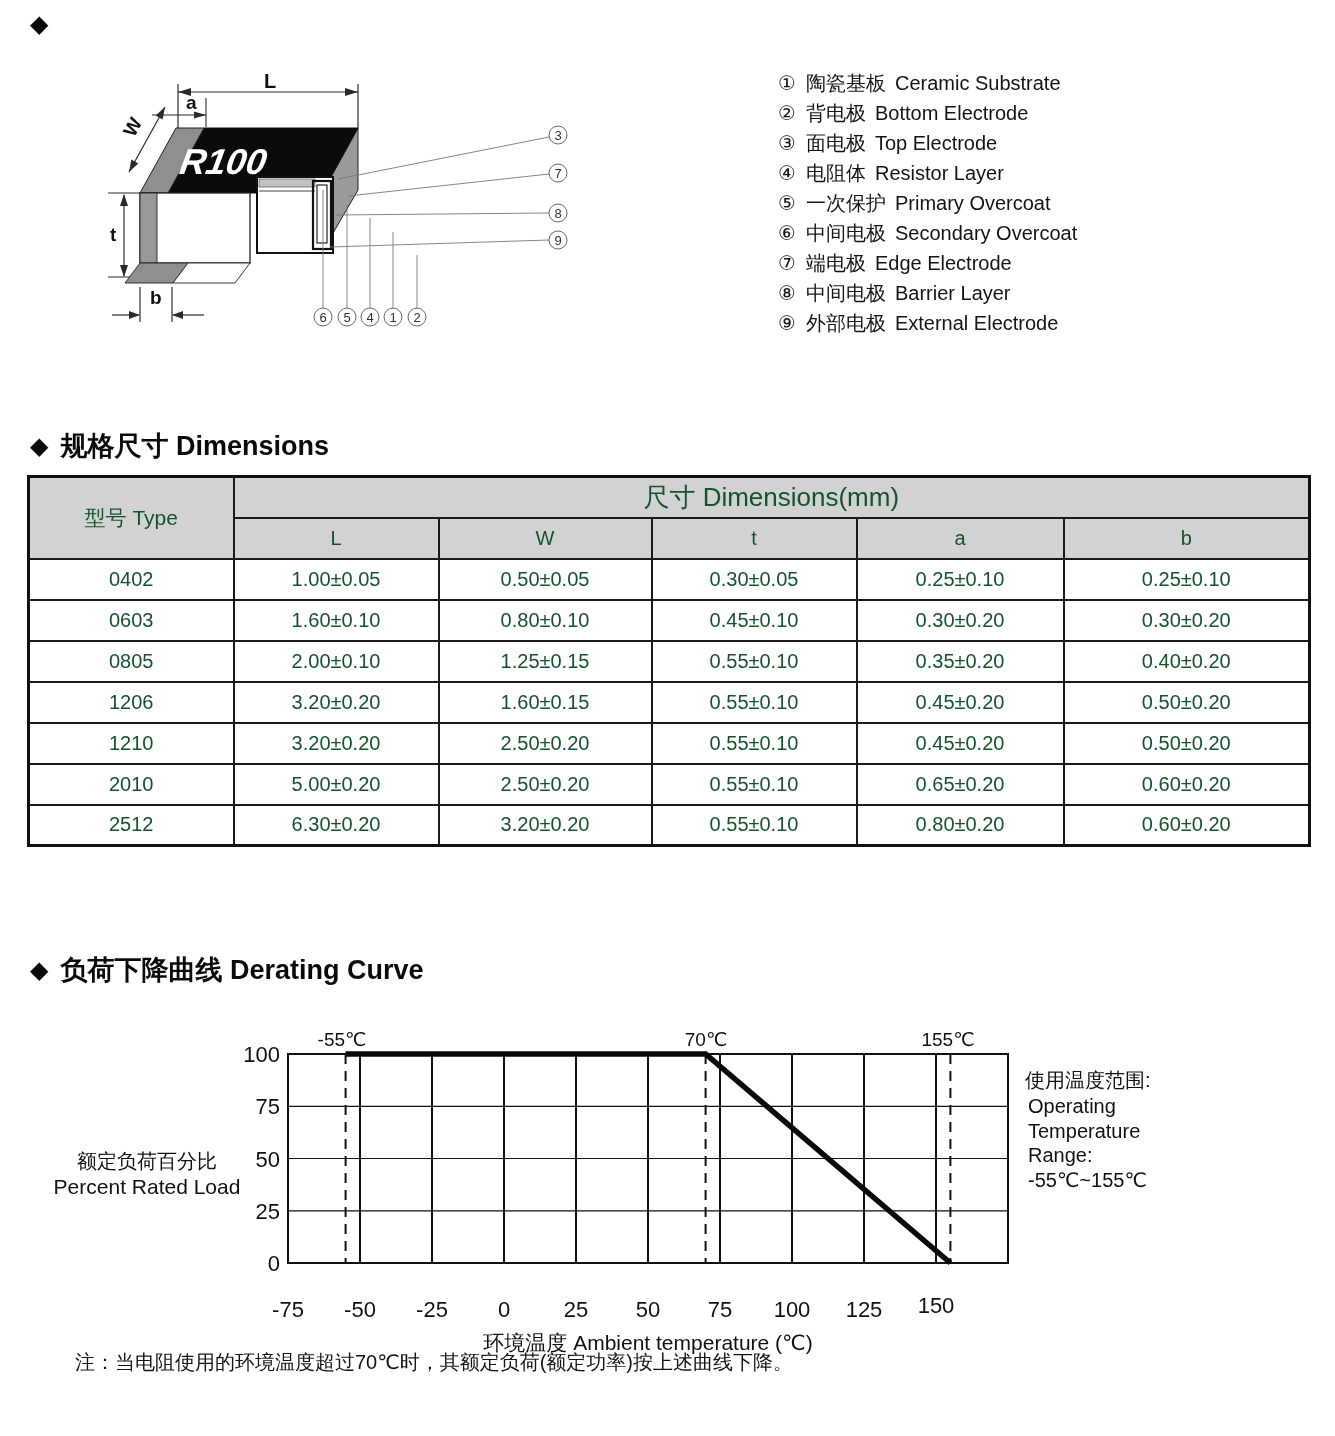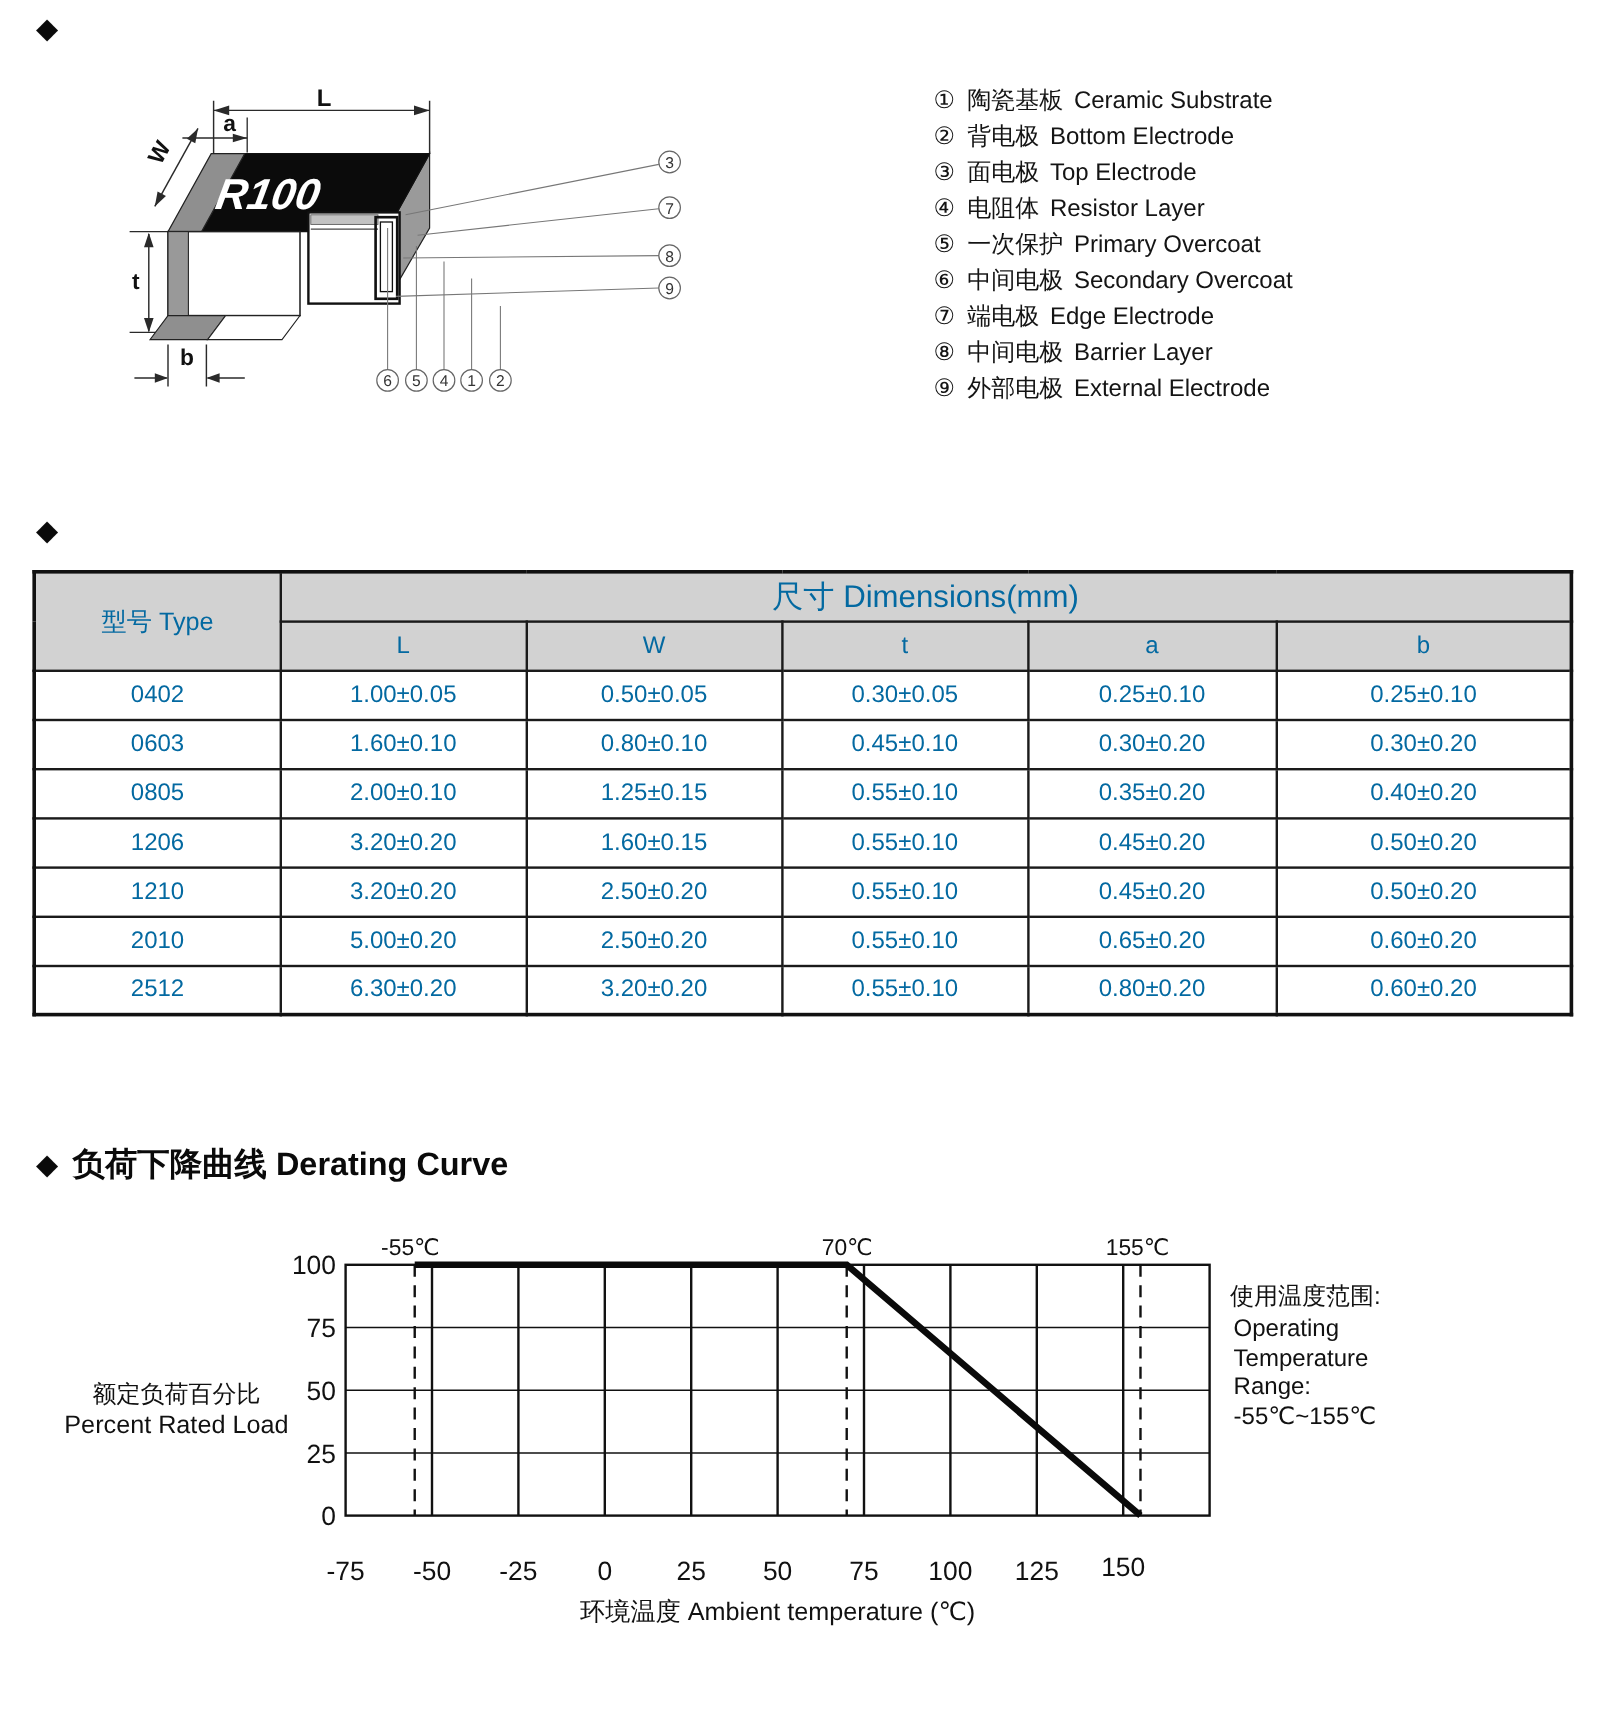"规格尺寸 Dimensions" span { html: none -> <span>规格尺寸 Dimensions</span> }
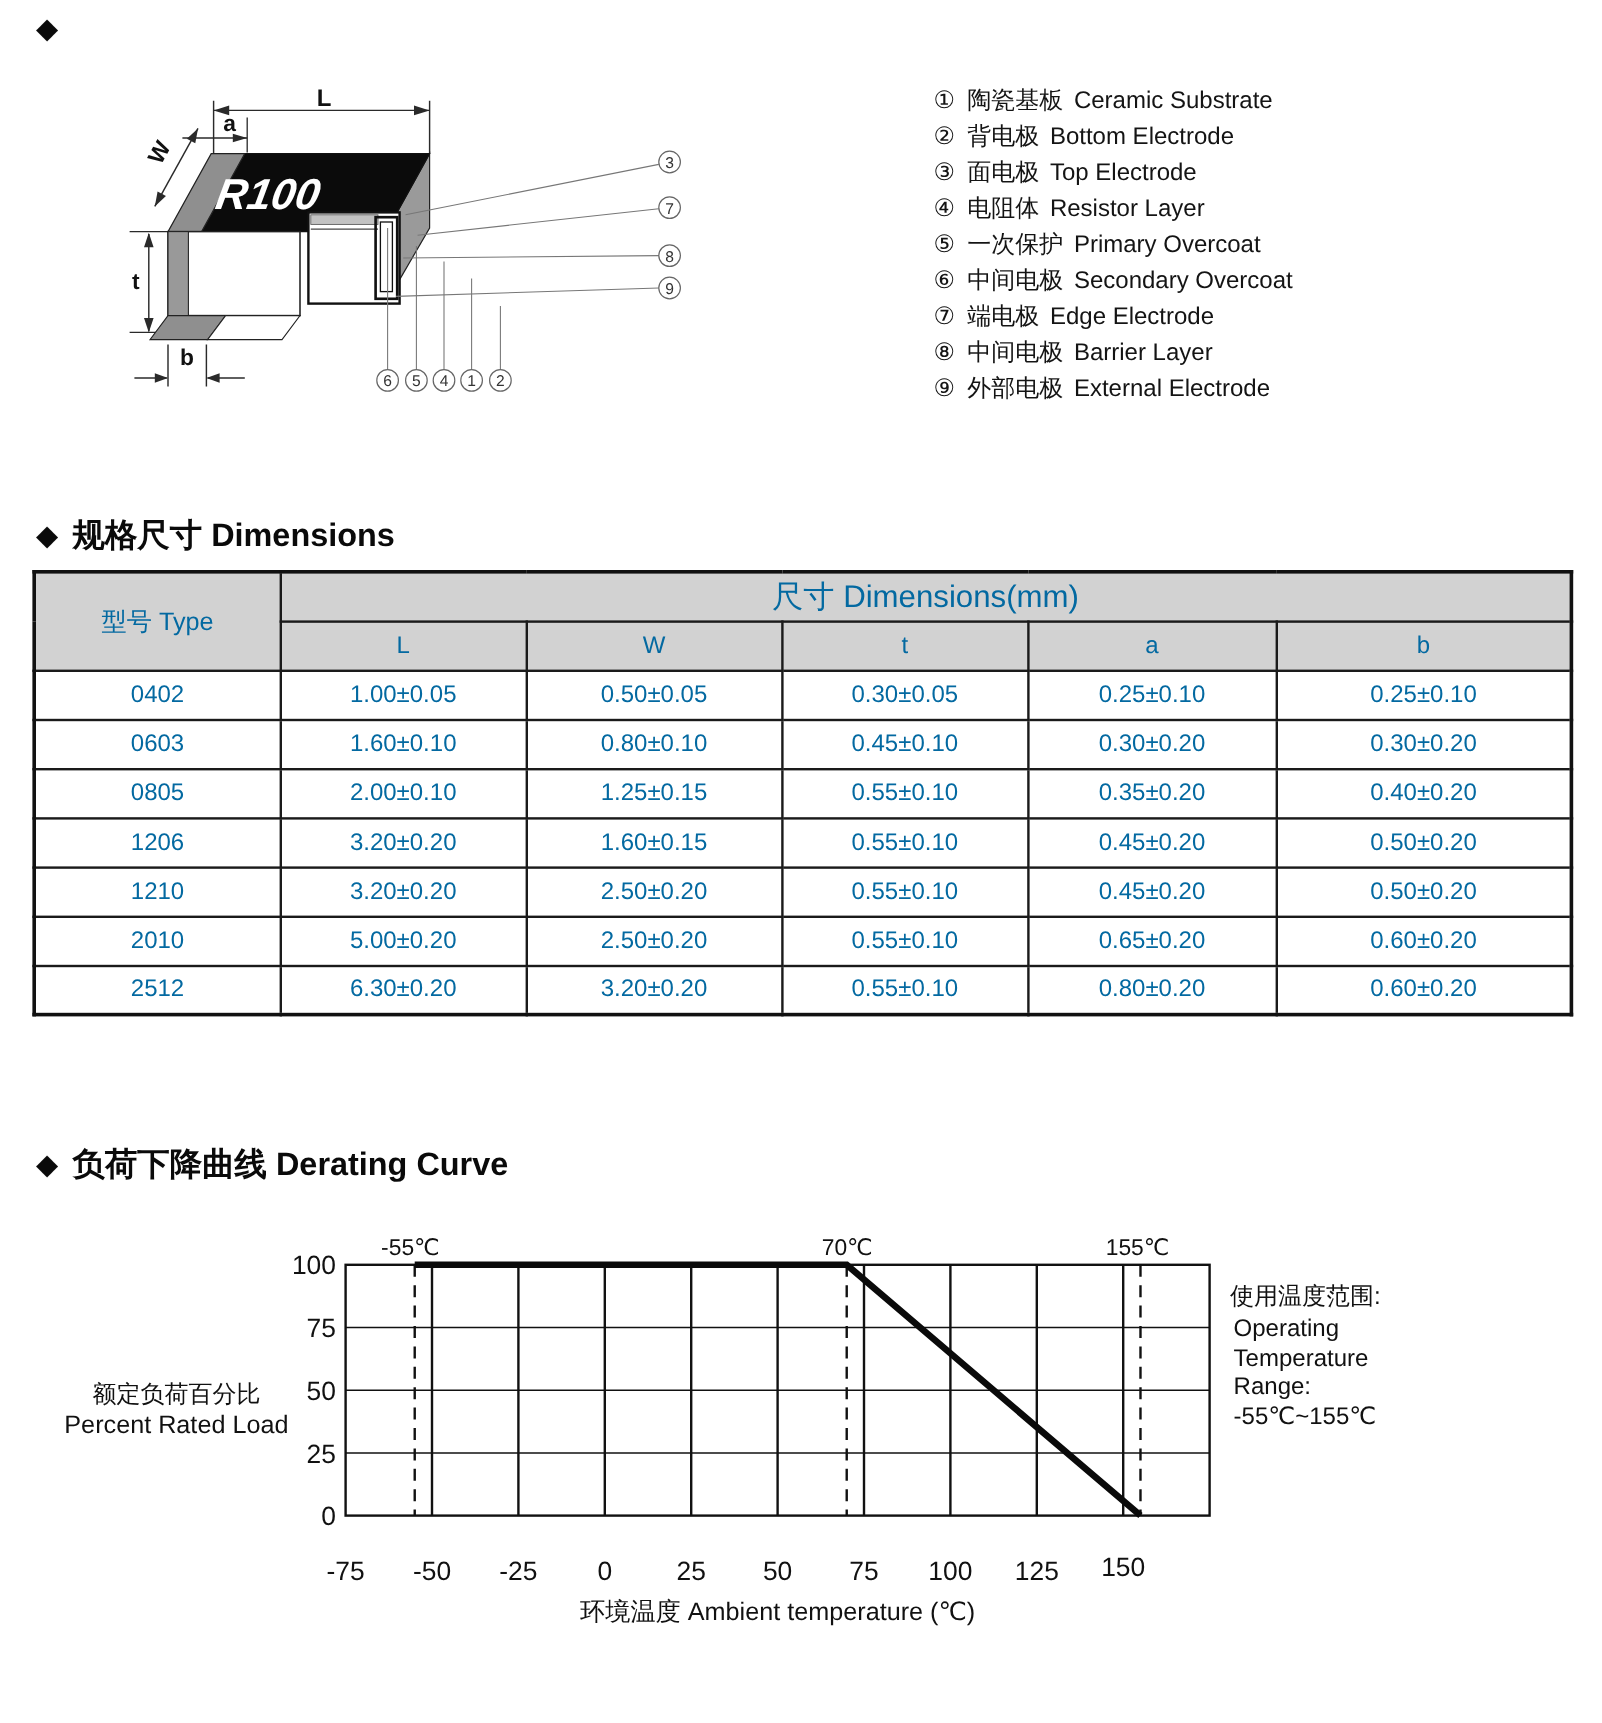"型号 Type" .dim-table { color: #0369a1 -> #14532d }
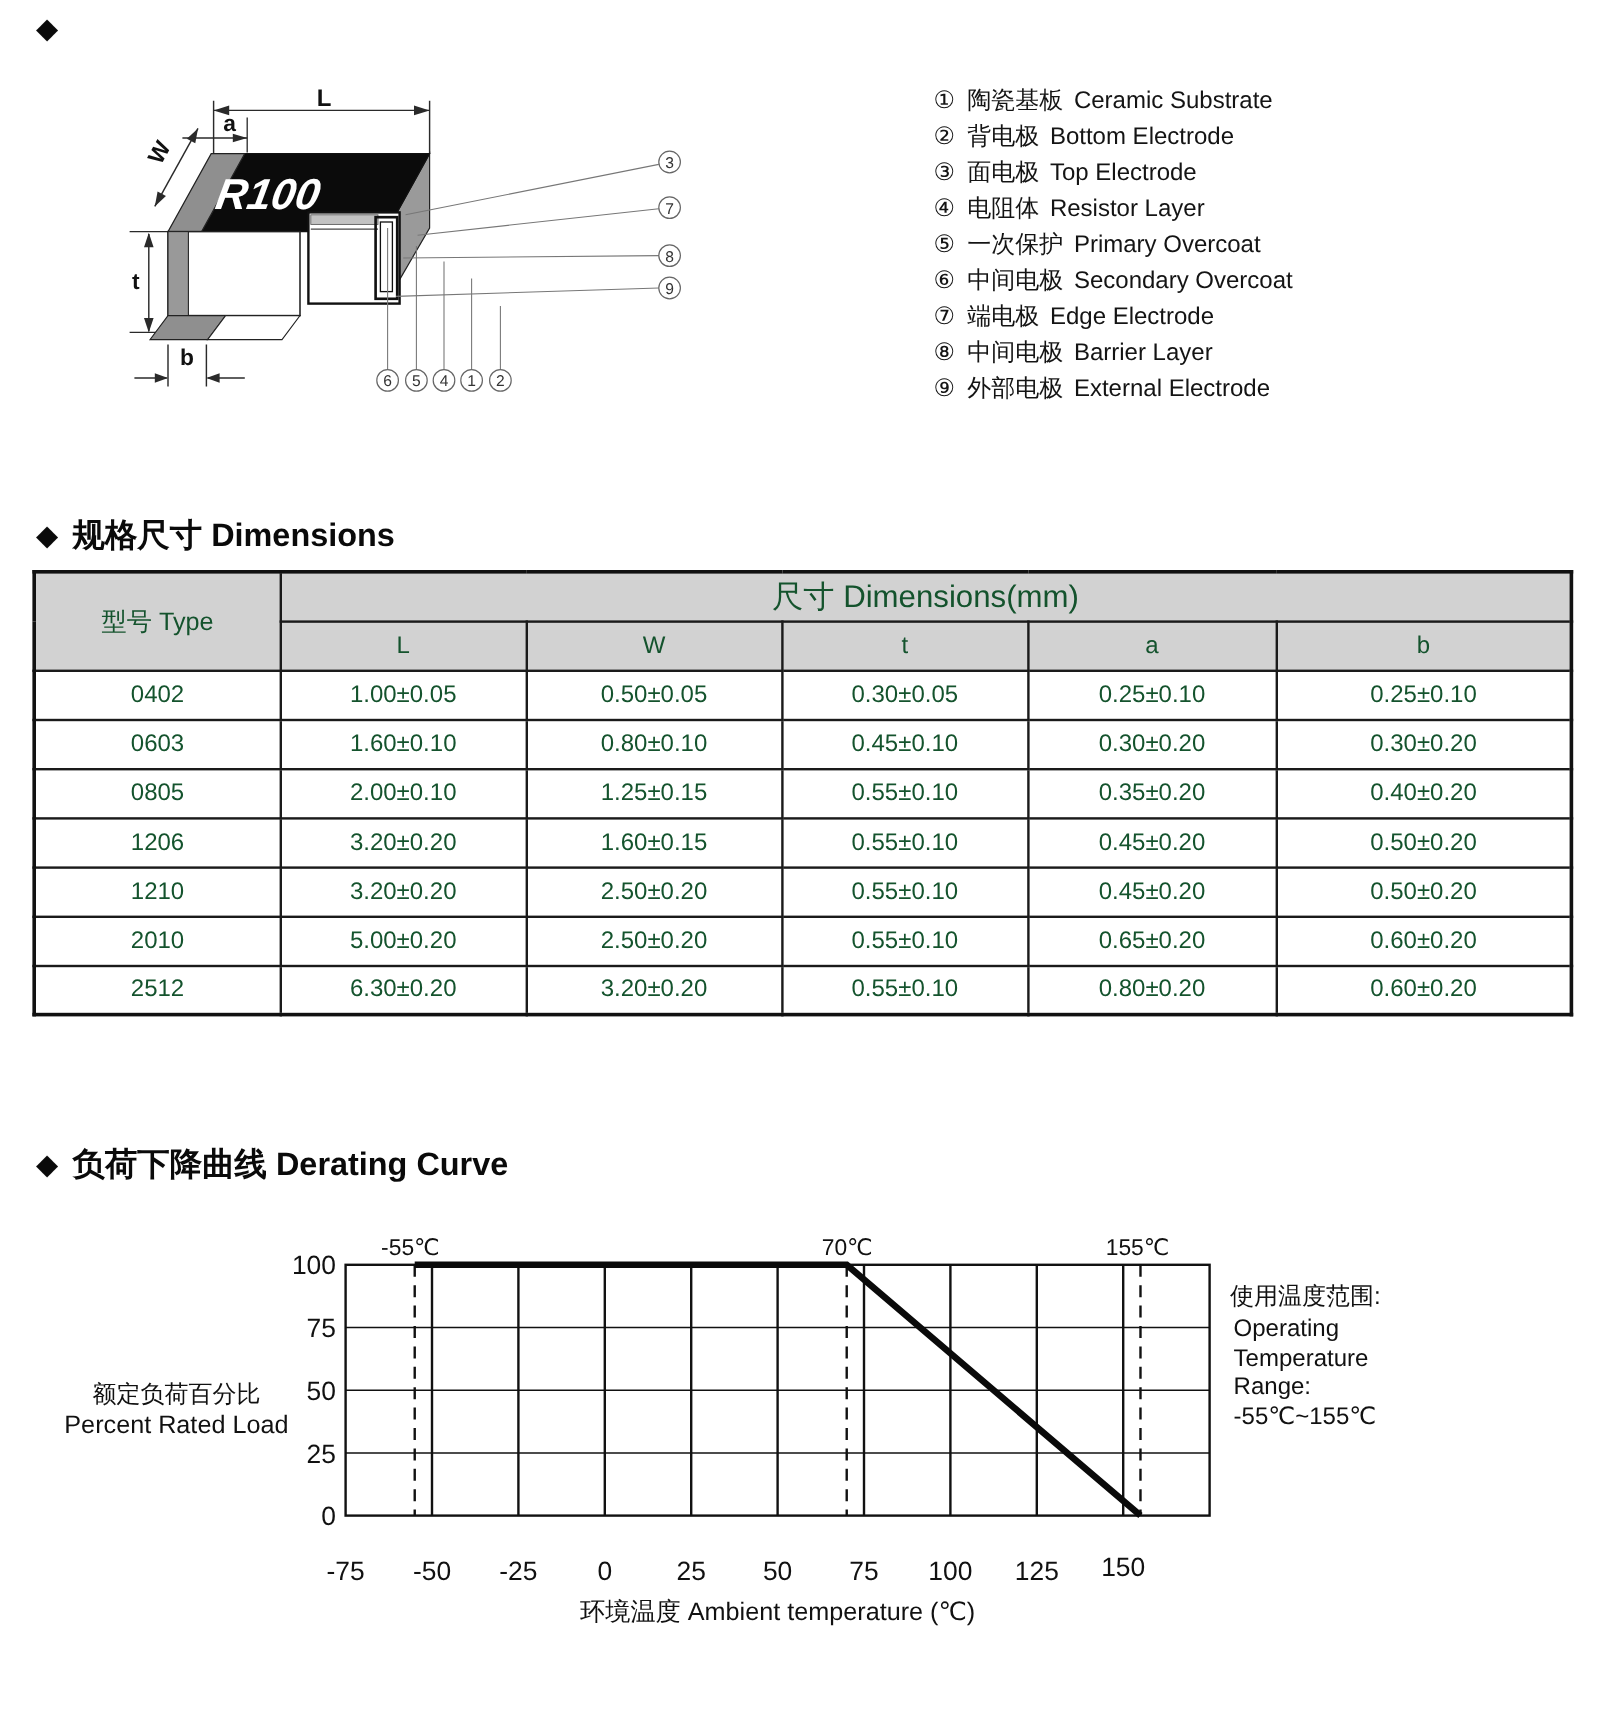"注：当电阻使用的环境温度超过70℃时，其额定负荷(额定功率)按上述曲线下降。" div { html: none -> <div>注：当电阻使用的环境温度超过70℃时，其额定负荷(额定功率)按上述曲线下降。</div> }
